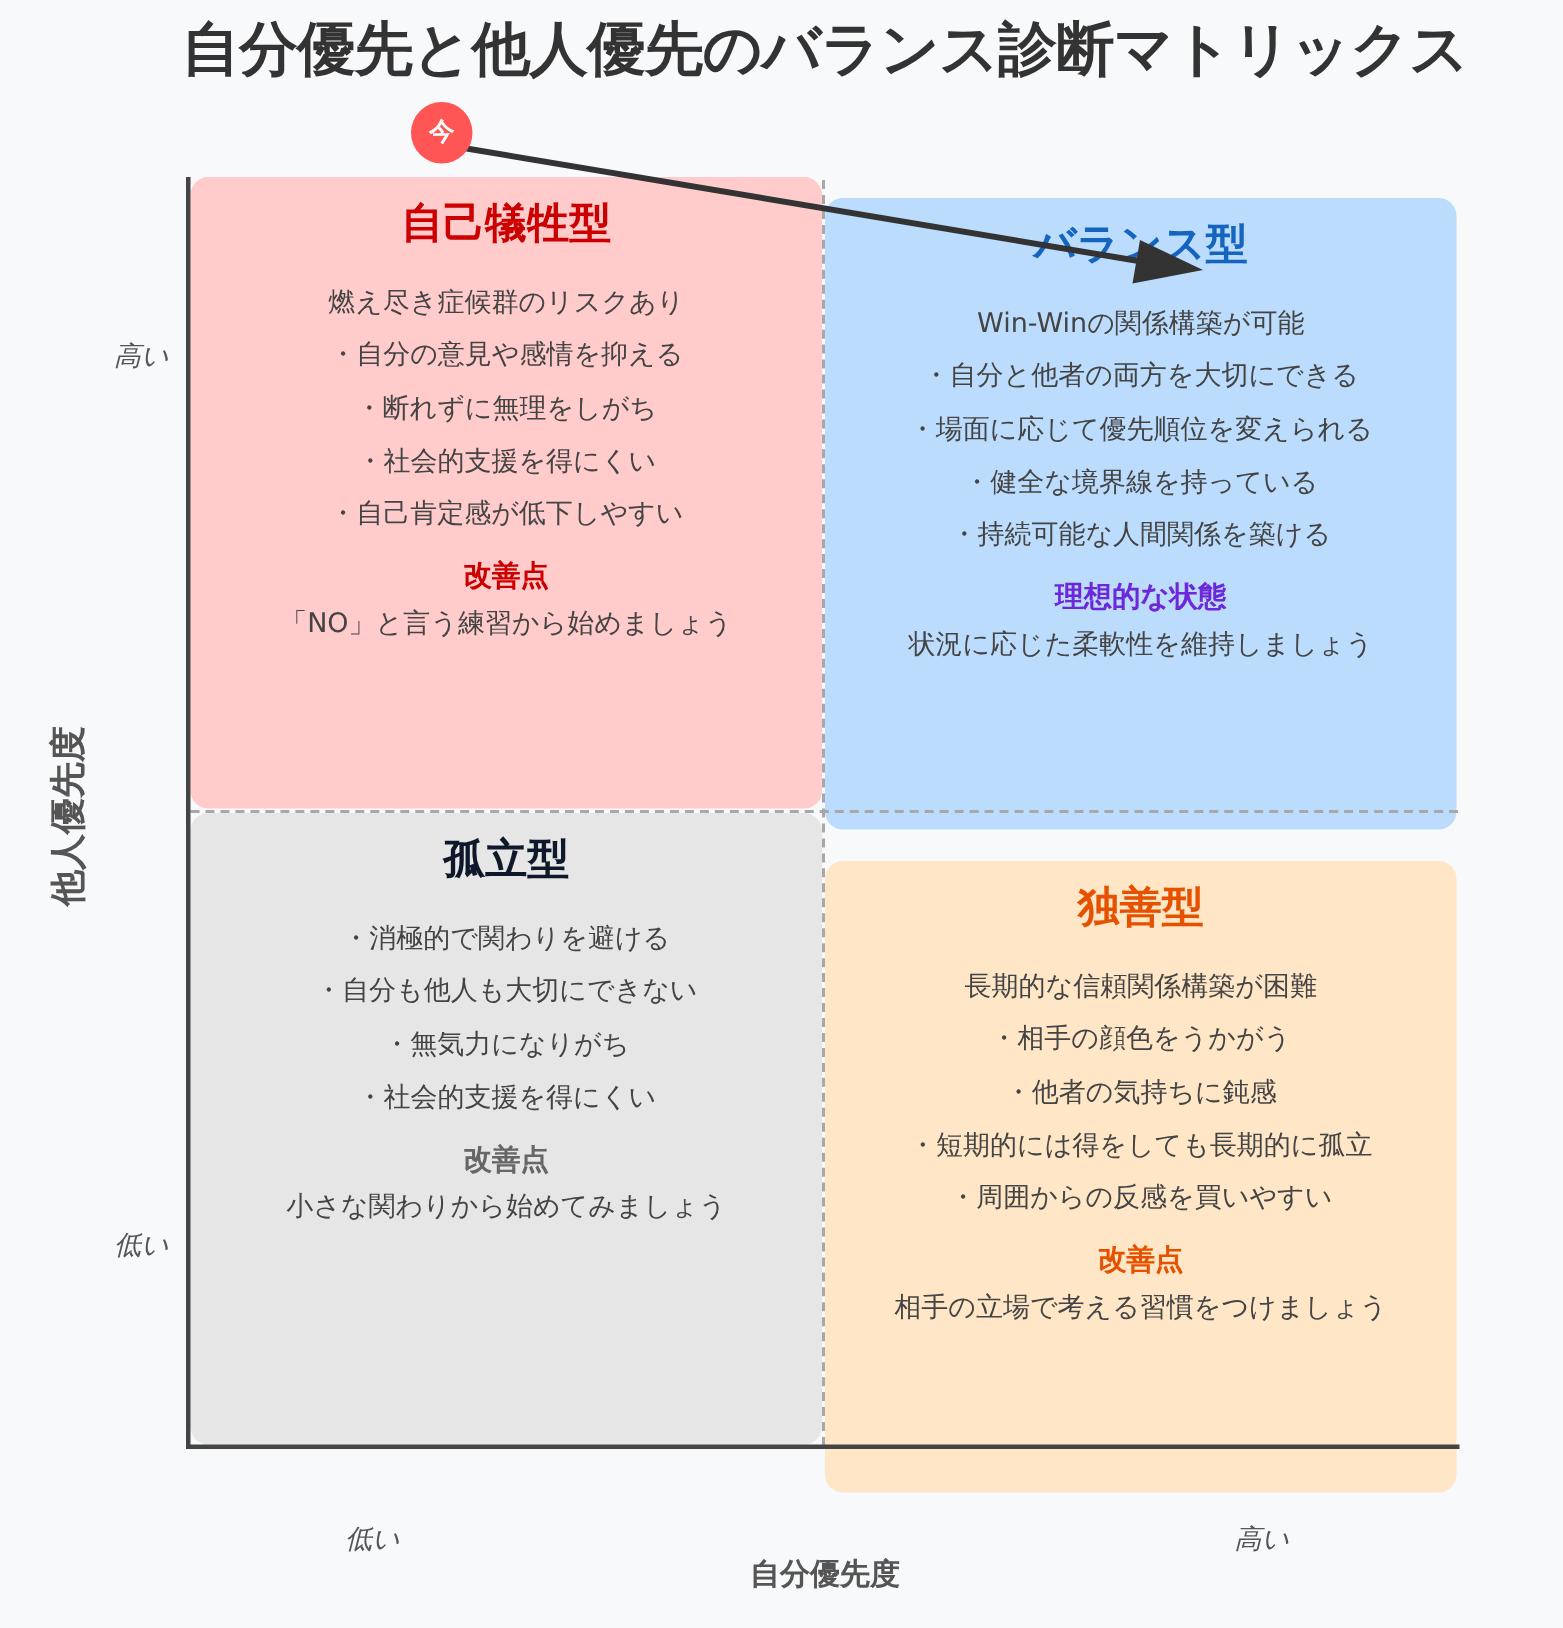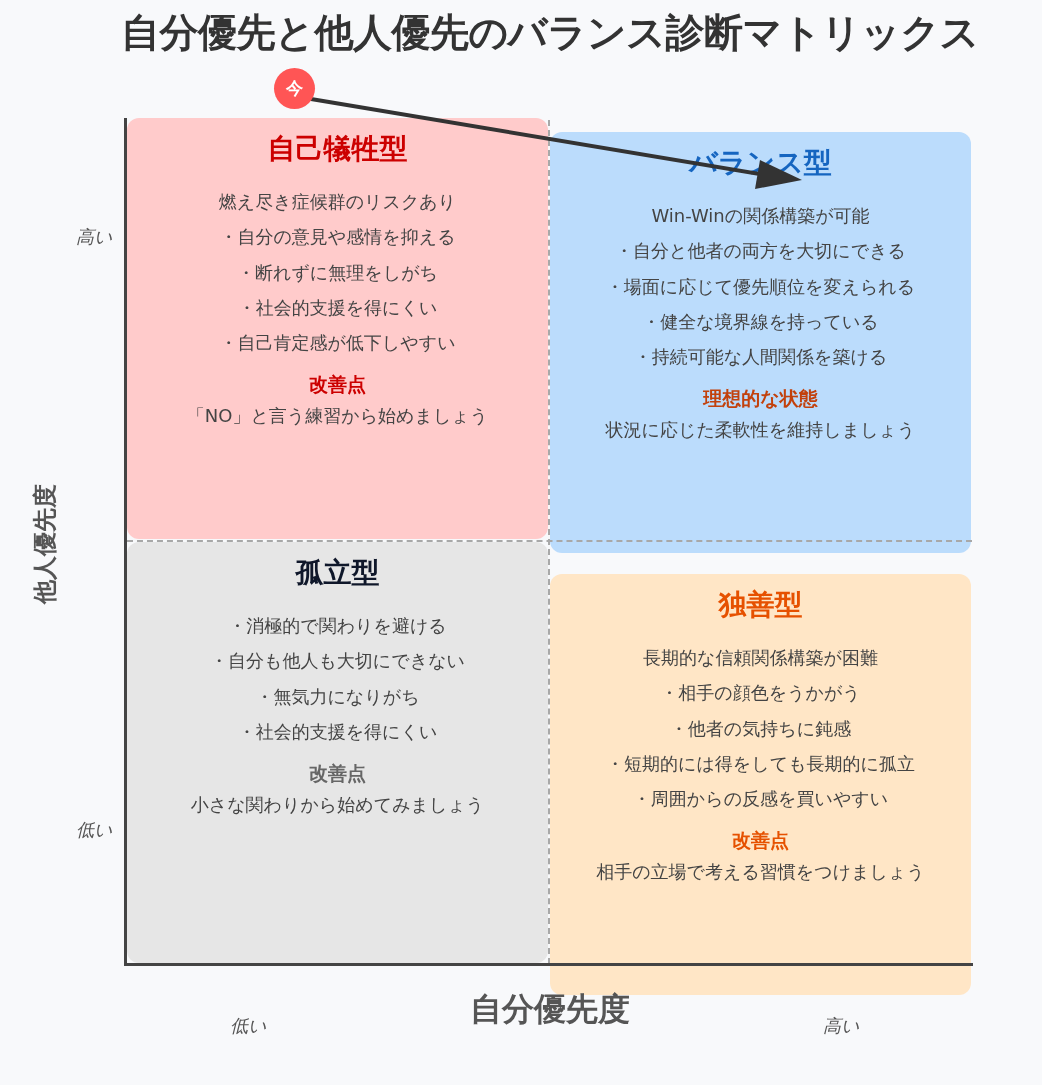"理想的な状態" div.sub-title { color: #c2410c -> #6d28d9 }
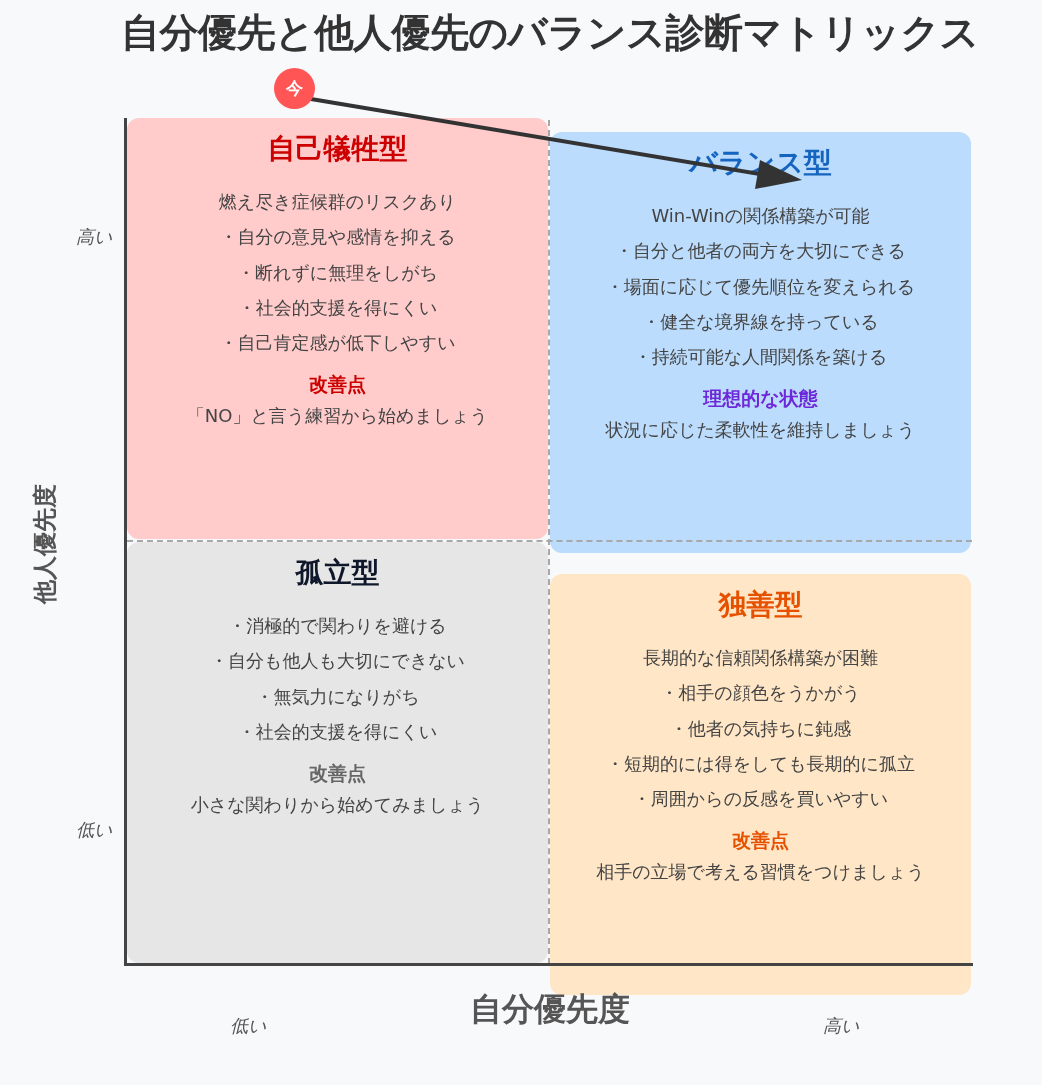"自分優先度" .x-axis-title { font-size: 32px -> 20px; top: 988px -> 1036px }
